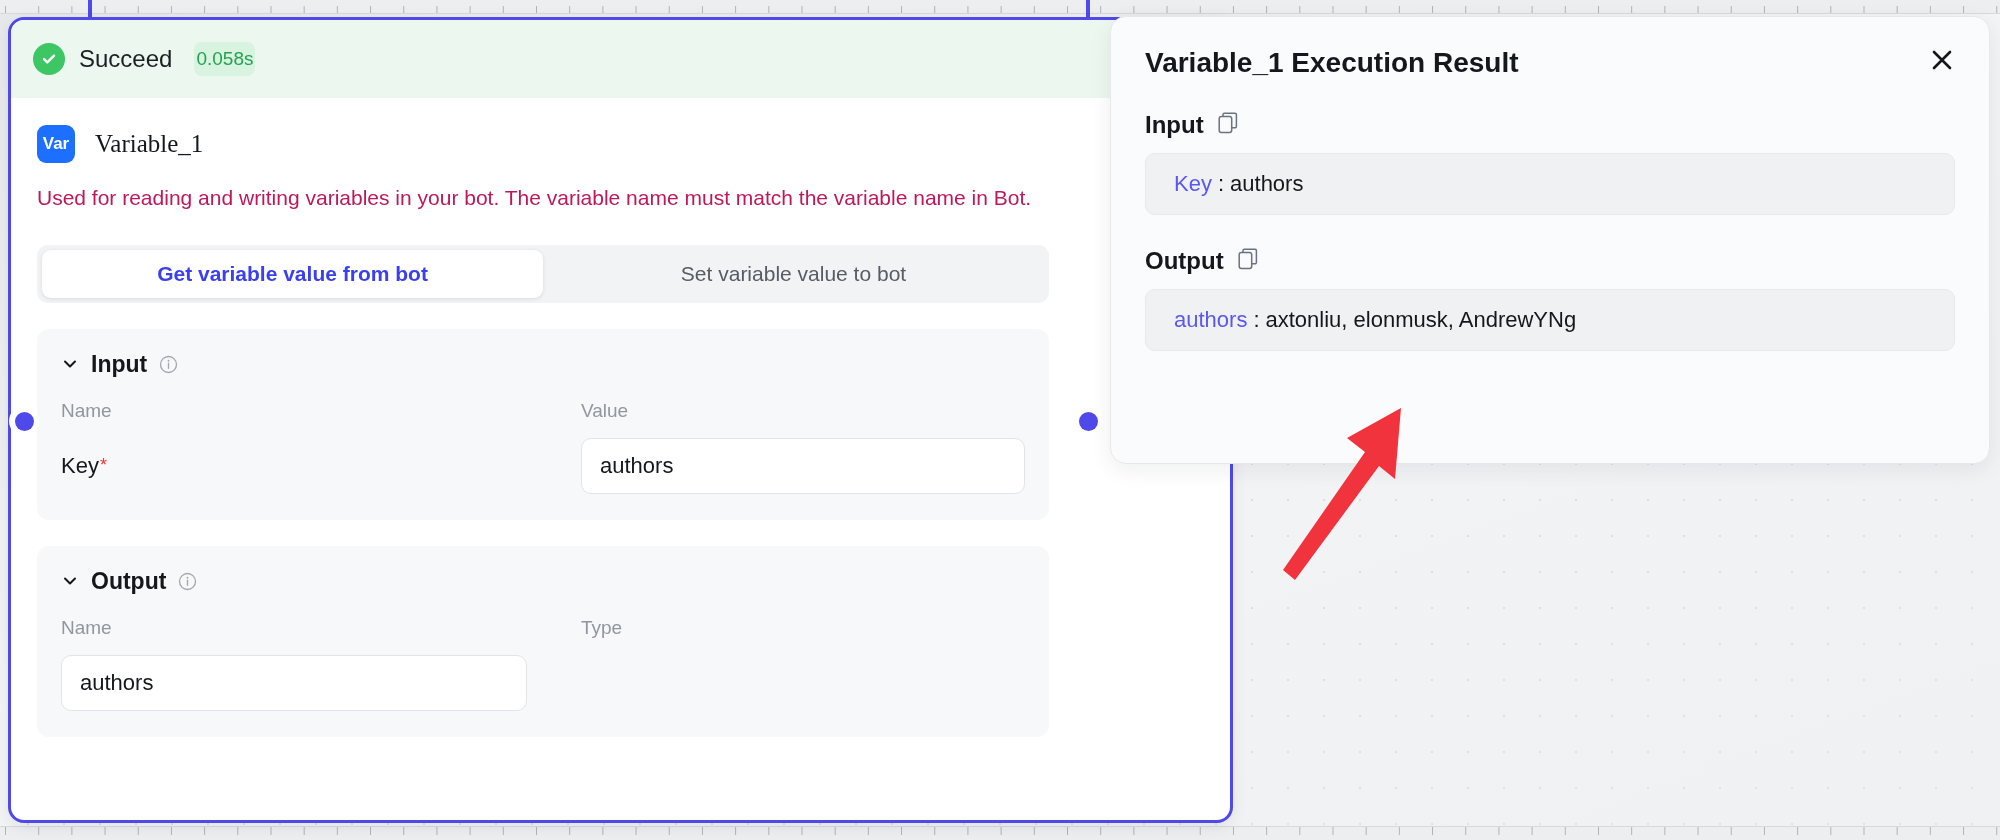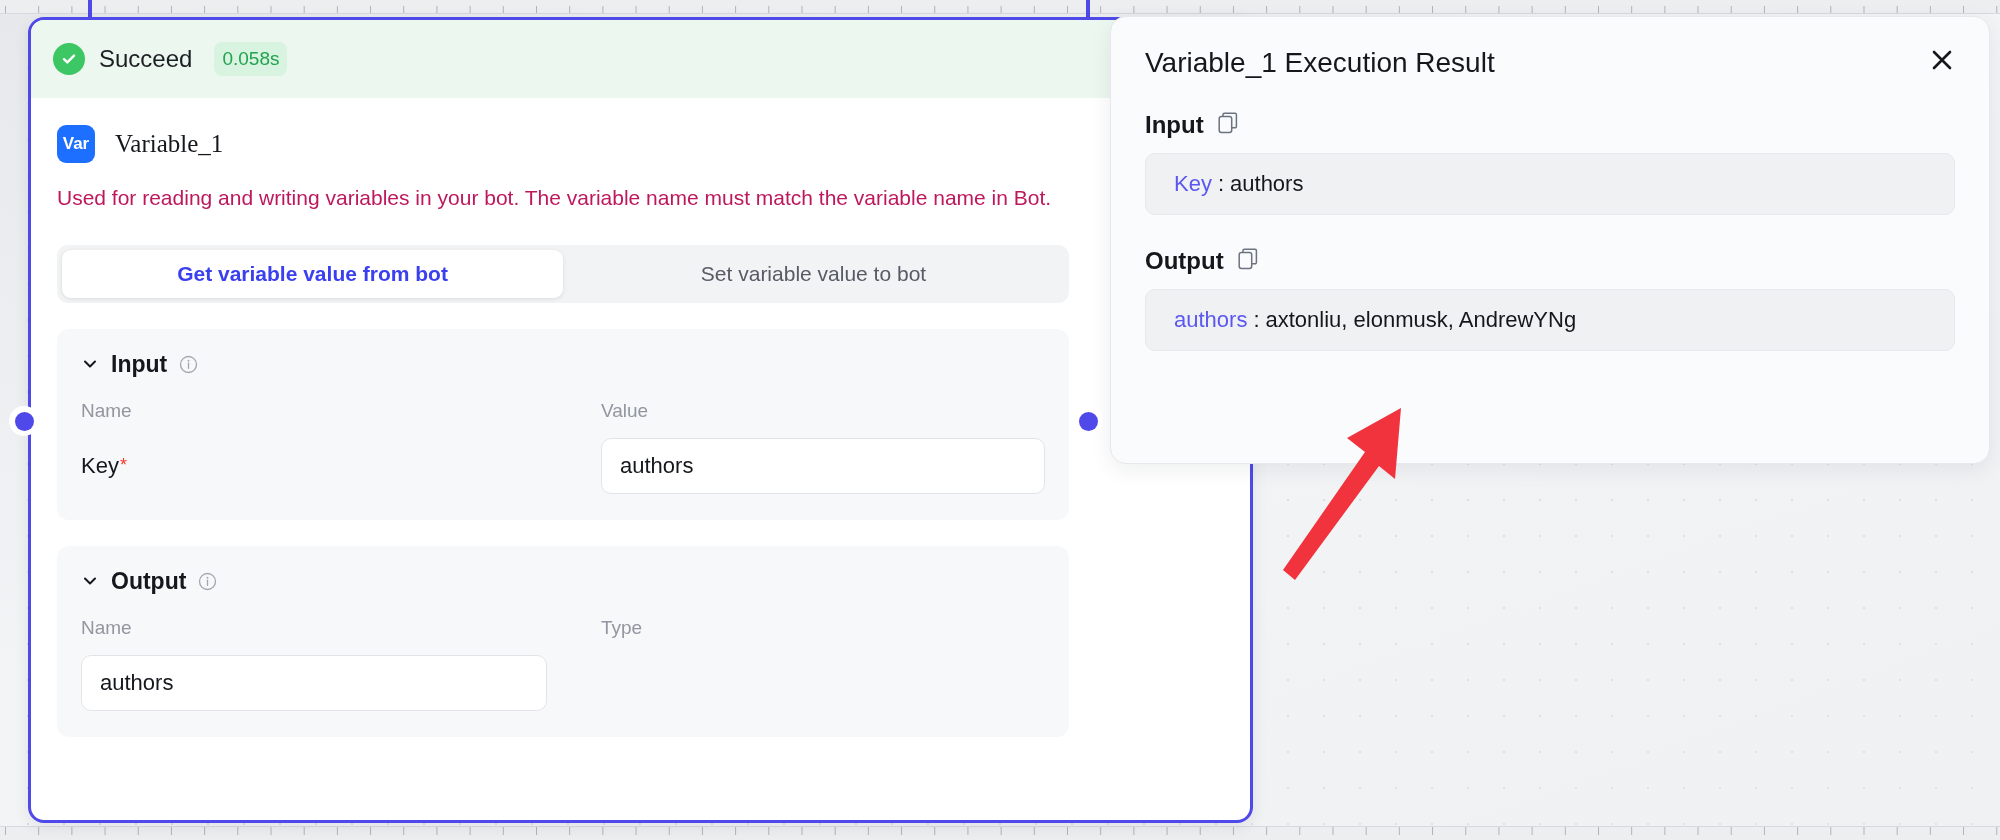"Succeed" #node-card { left: 28px -> 8px }
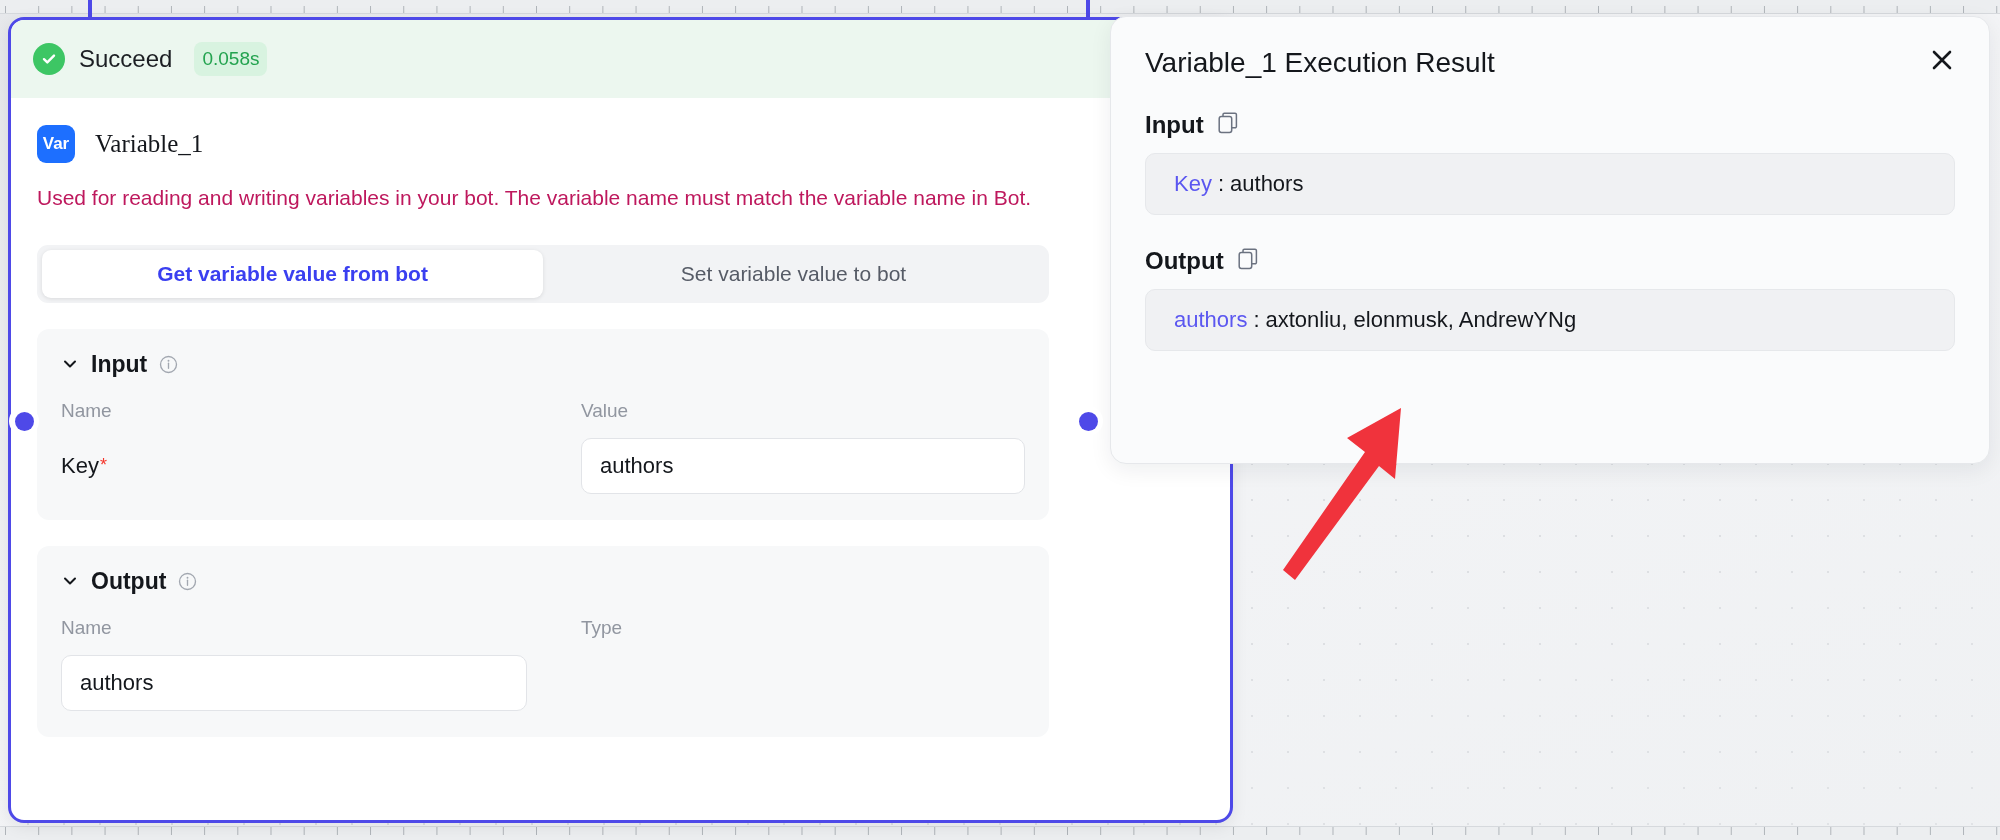"0.058s" #duration-badge { padding: 6px 8px -> 6px 2px }
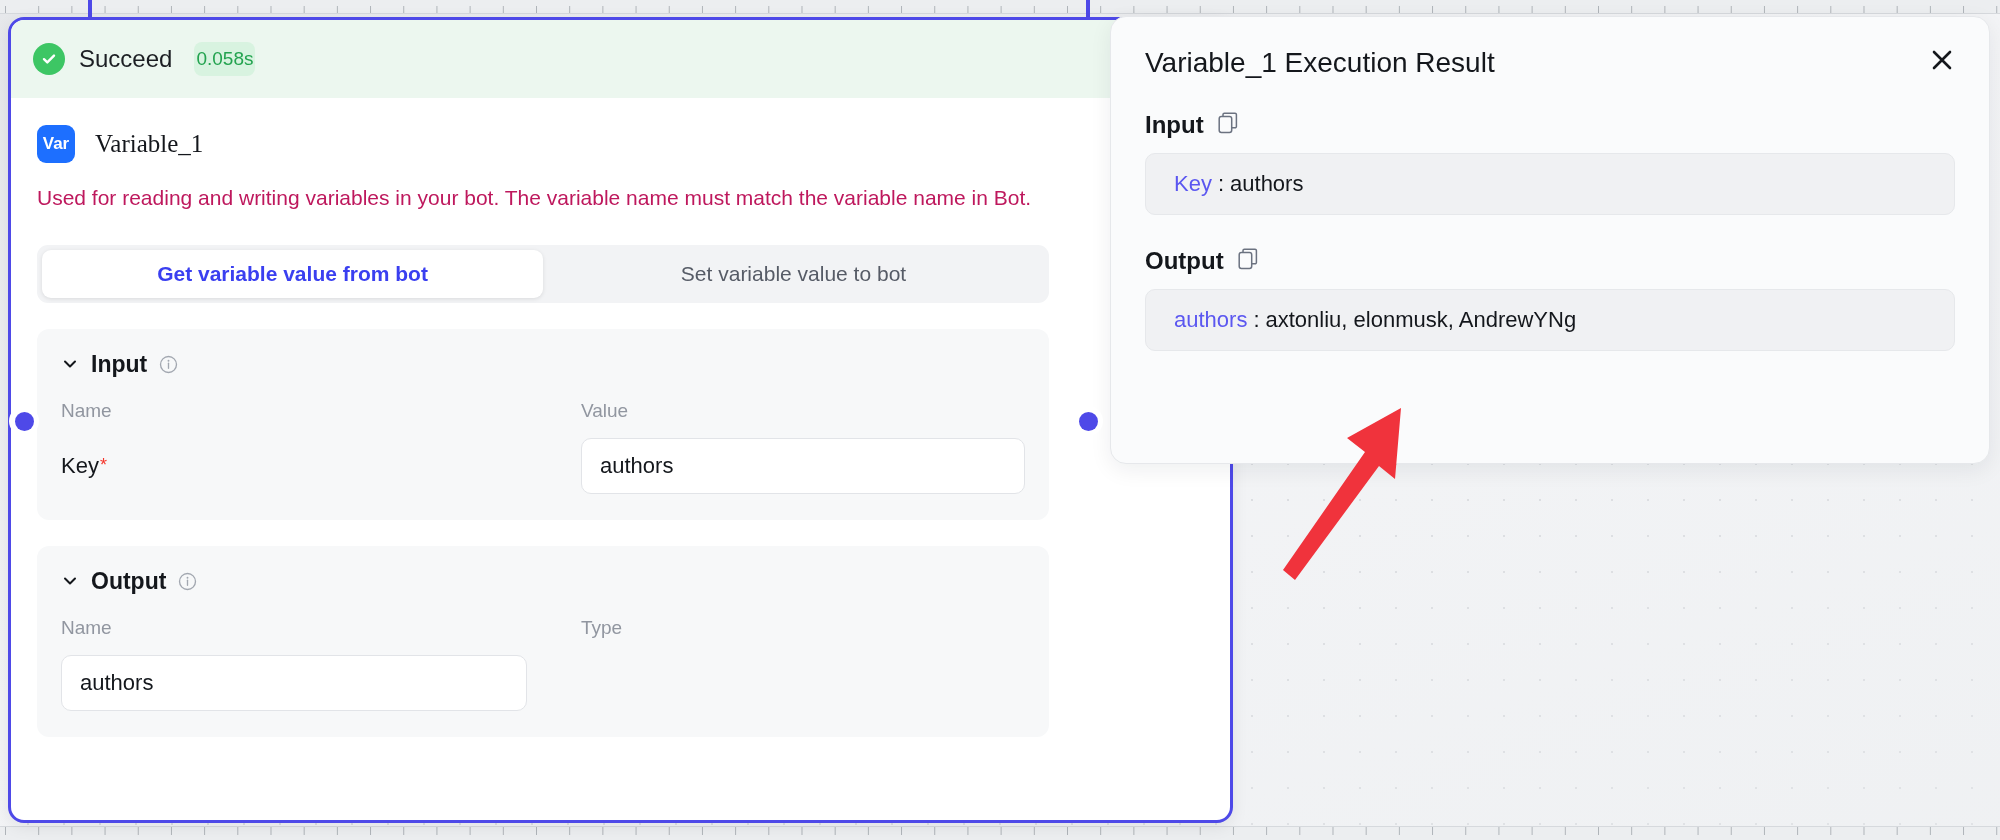"Variable_1 Execution Result" #panel-title { font-weight: 400 -> 700 }
